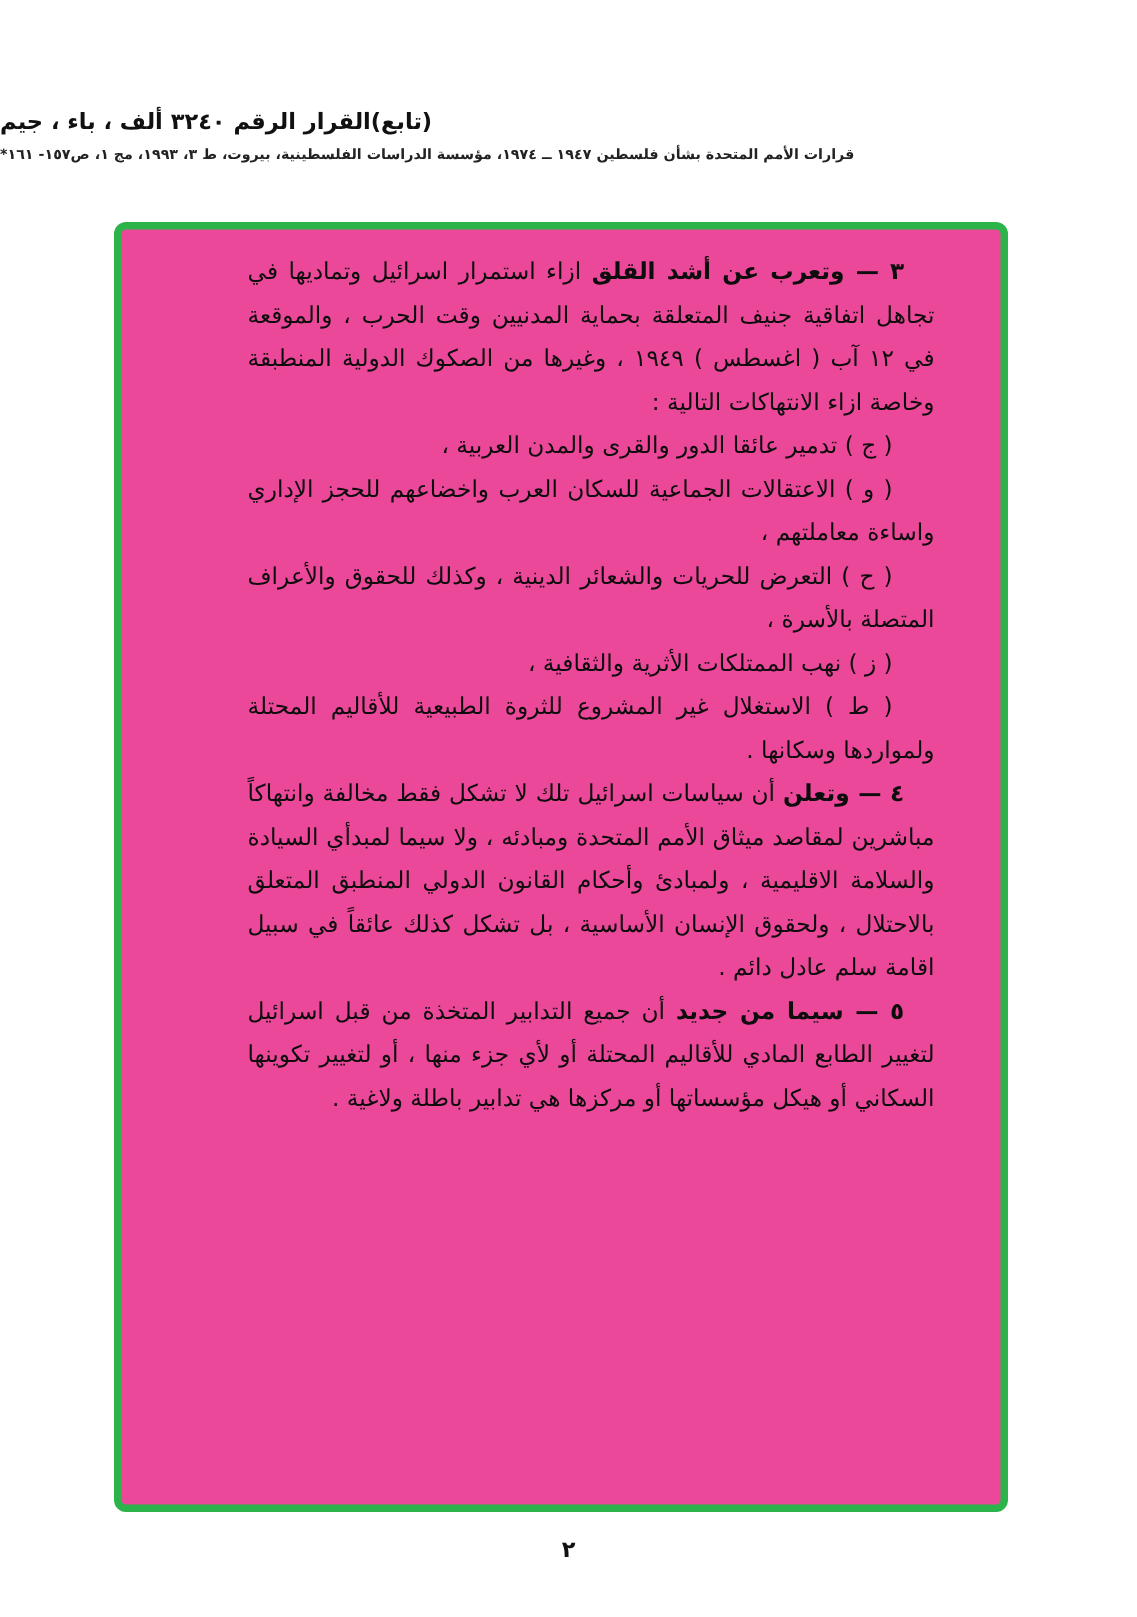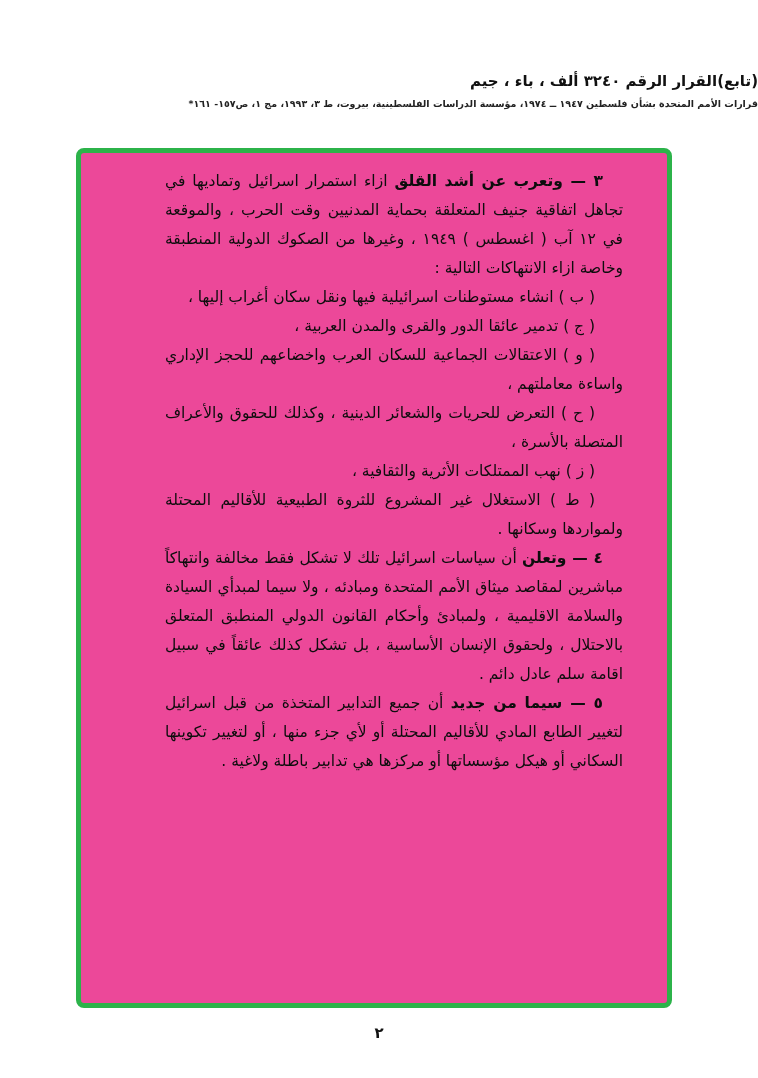"(تابع)القرار الرقم ٣٢٤٠ ألف ،" .doc-header { text-align: right -> left }
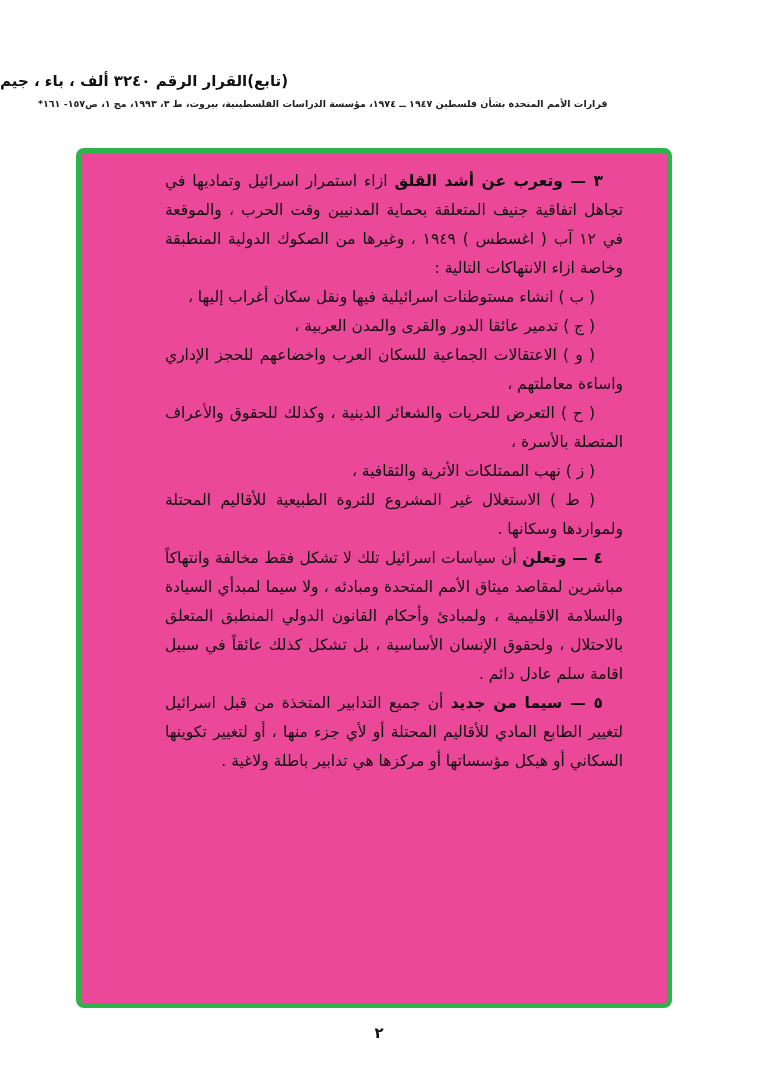"قرارات الأمم المتحدة بشأن فلسطين" .doc-citation { padding-left: 38px -> none }
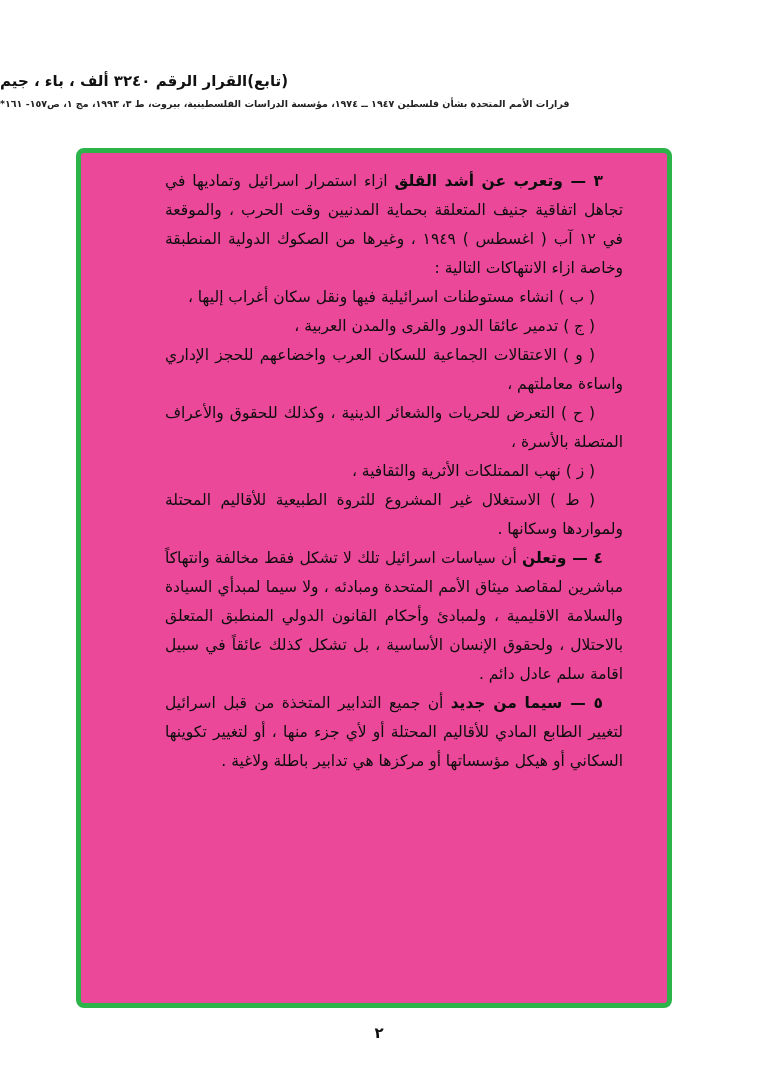"( ب ) انشاء مستوطنات" p.item { html: <p>( ب ) انشاء مستوطنات اسرائيلية فيها ونقل سكان أغراب إليها ،</p> -> none }
